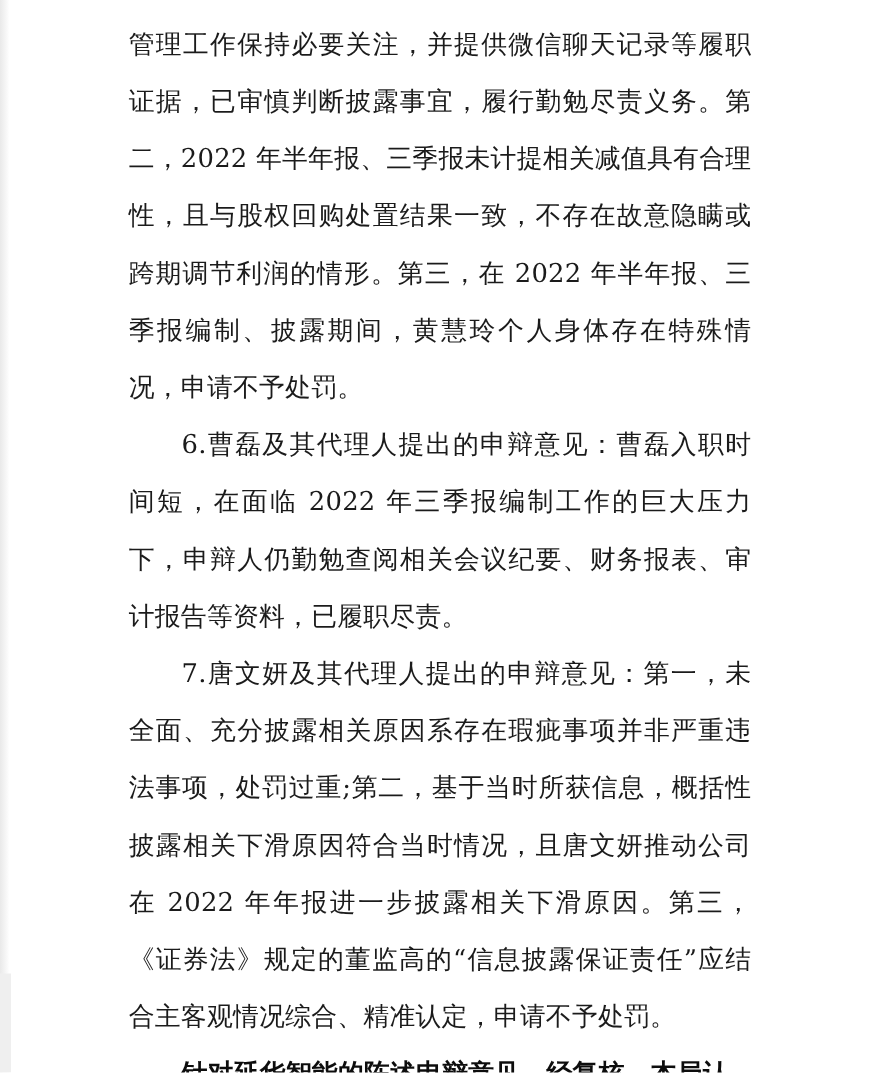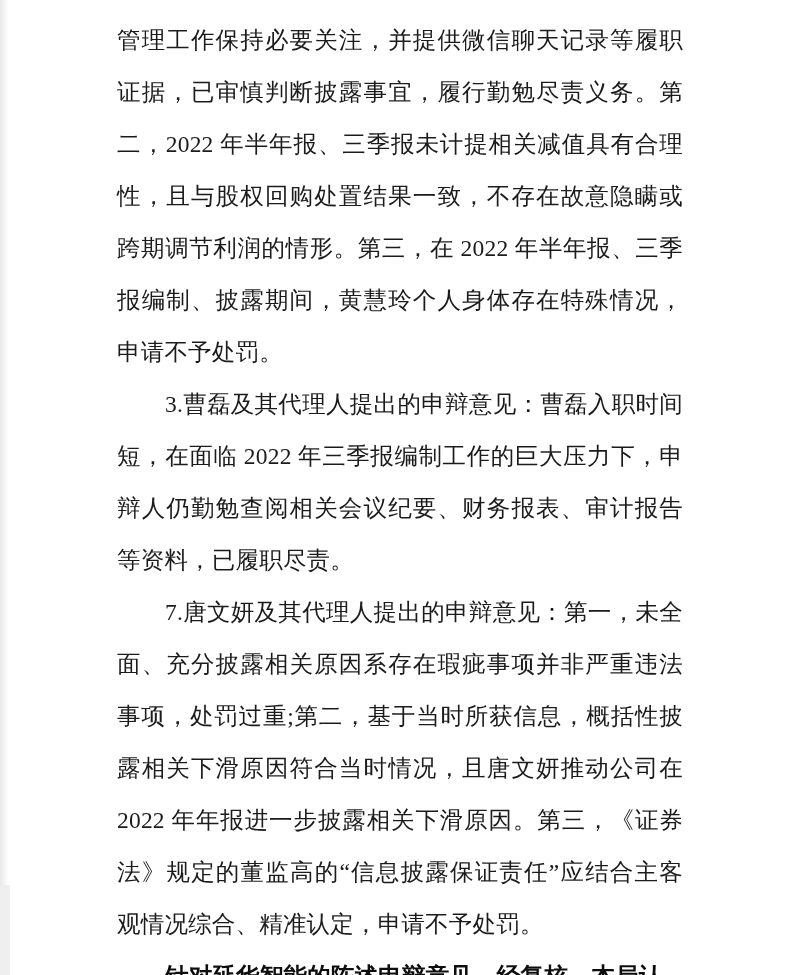"管理工作保持必要关注，并提供微信聊天记录等履职证据，已审慎判断披露事宜，履行勤勉" .page { font-family: Liberation Serif, serif -> none }
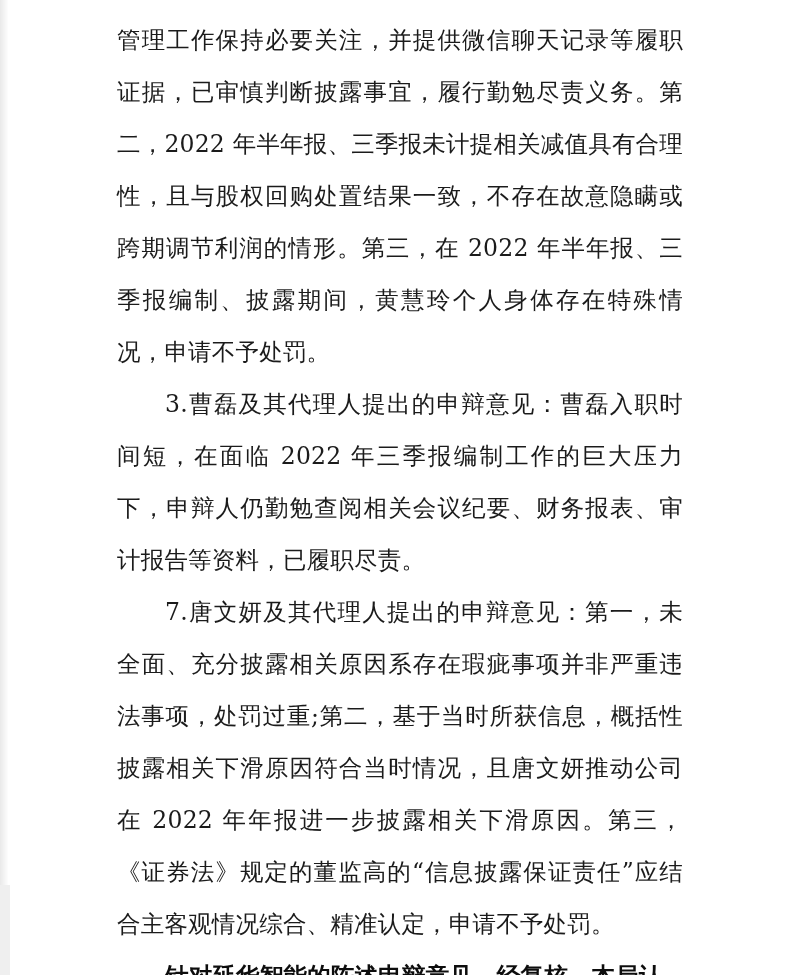"3.曹磊及其代理人提出的申辩意见：曹磊入职时间短，在面临 2022" p.para { text: 3 -> 6 }
